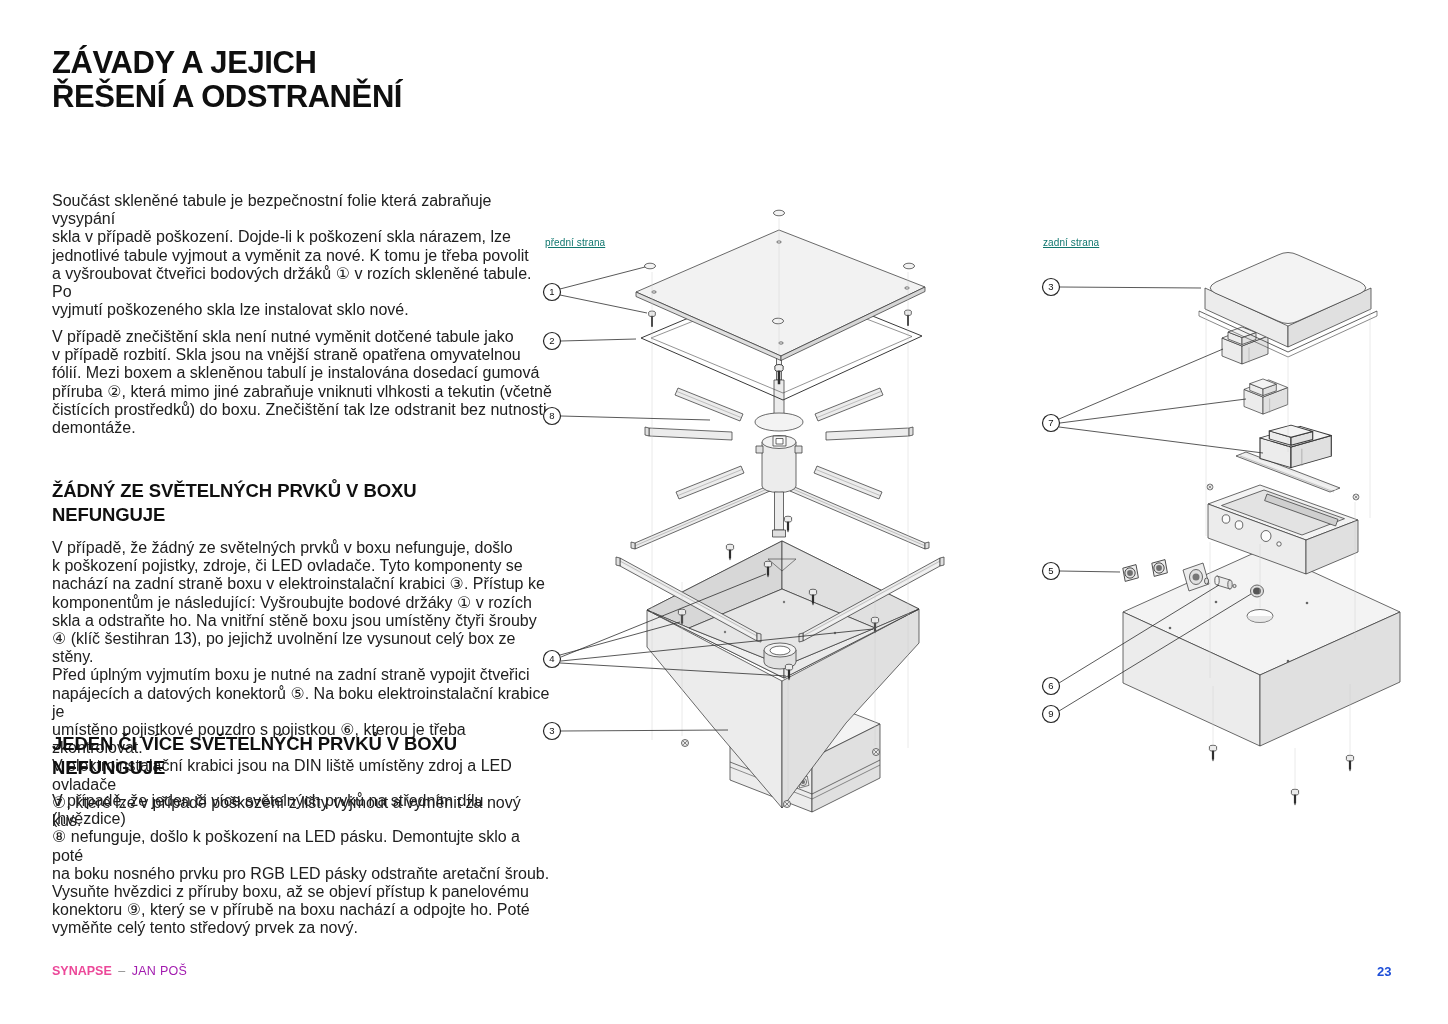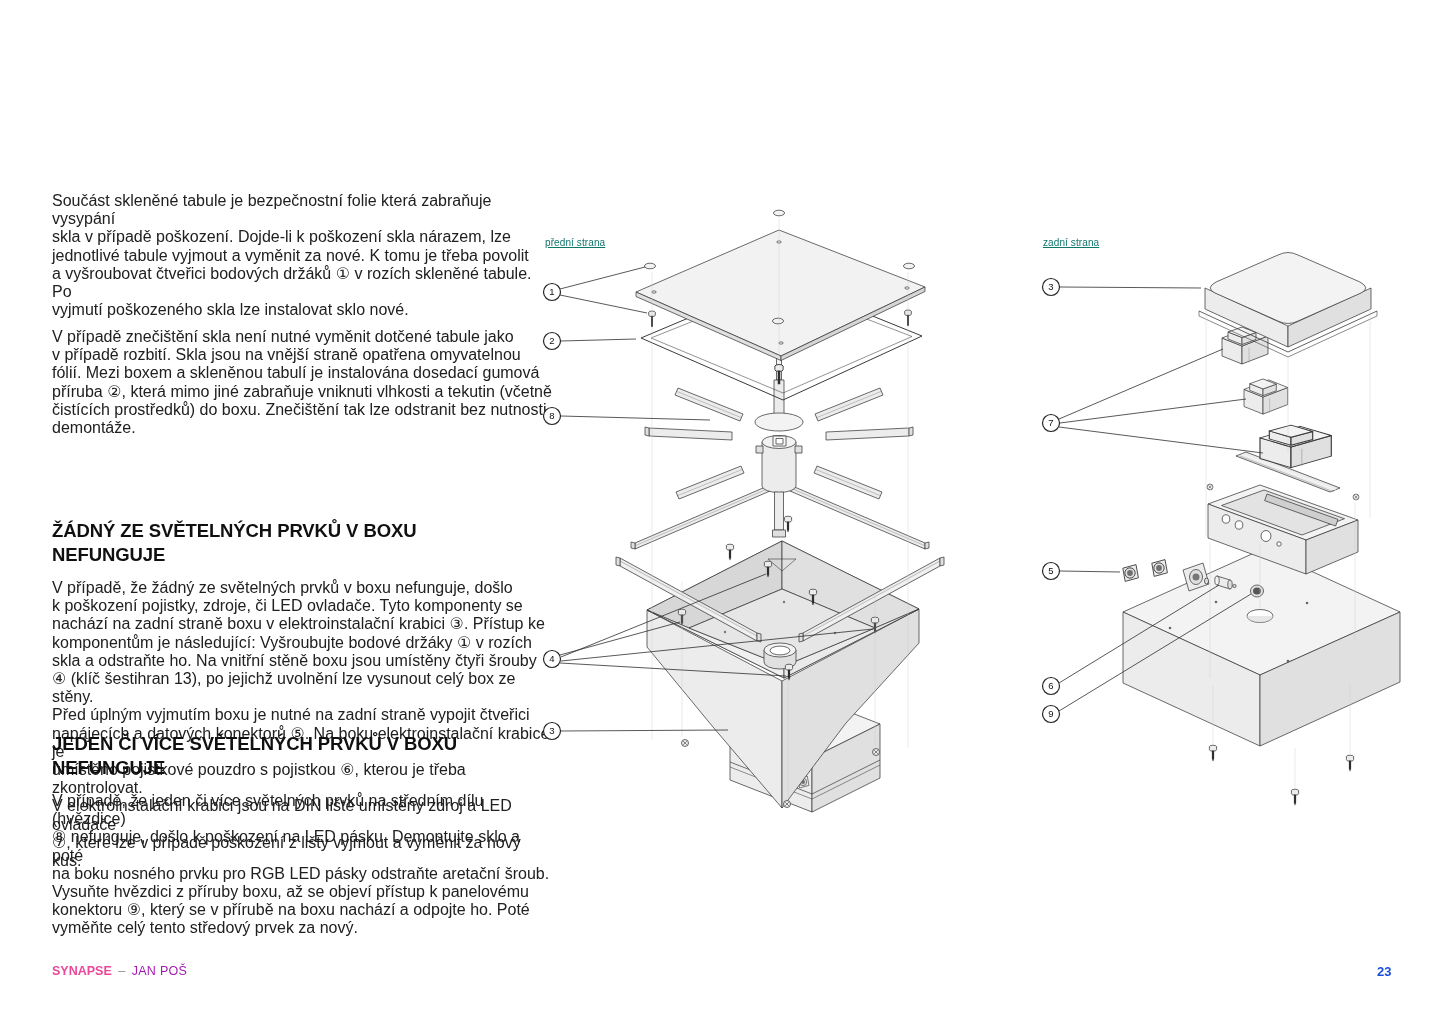"ZÁVADY A JEJICH" h1 { html: none -> <h1>ZÁVADY A JEJICH ŘEŠENÍ A ODSTRANĚNÍ</h1> }
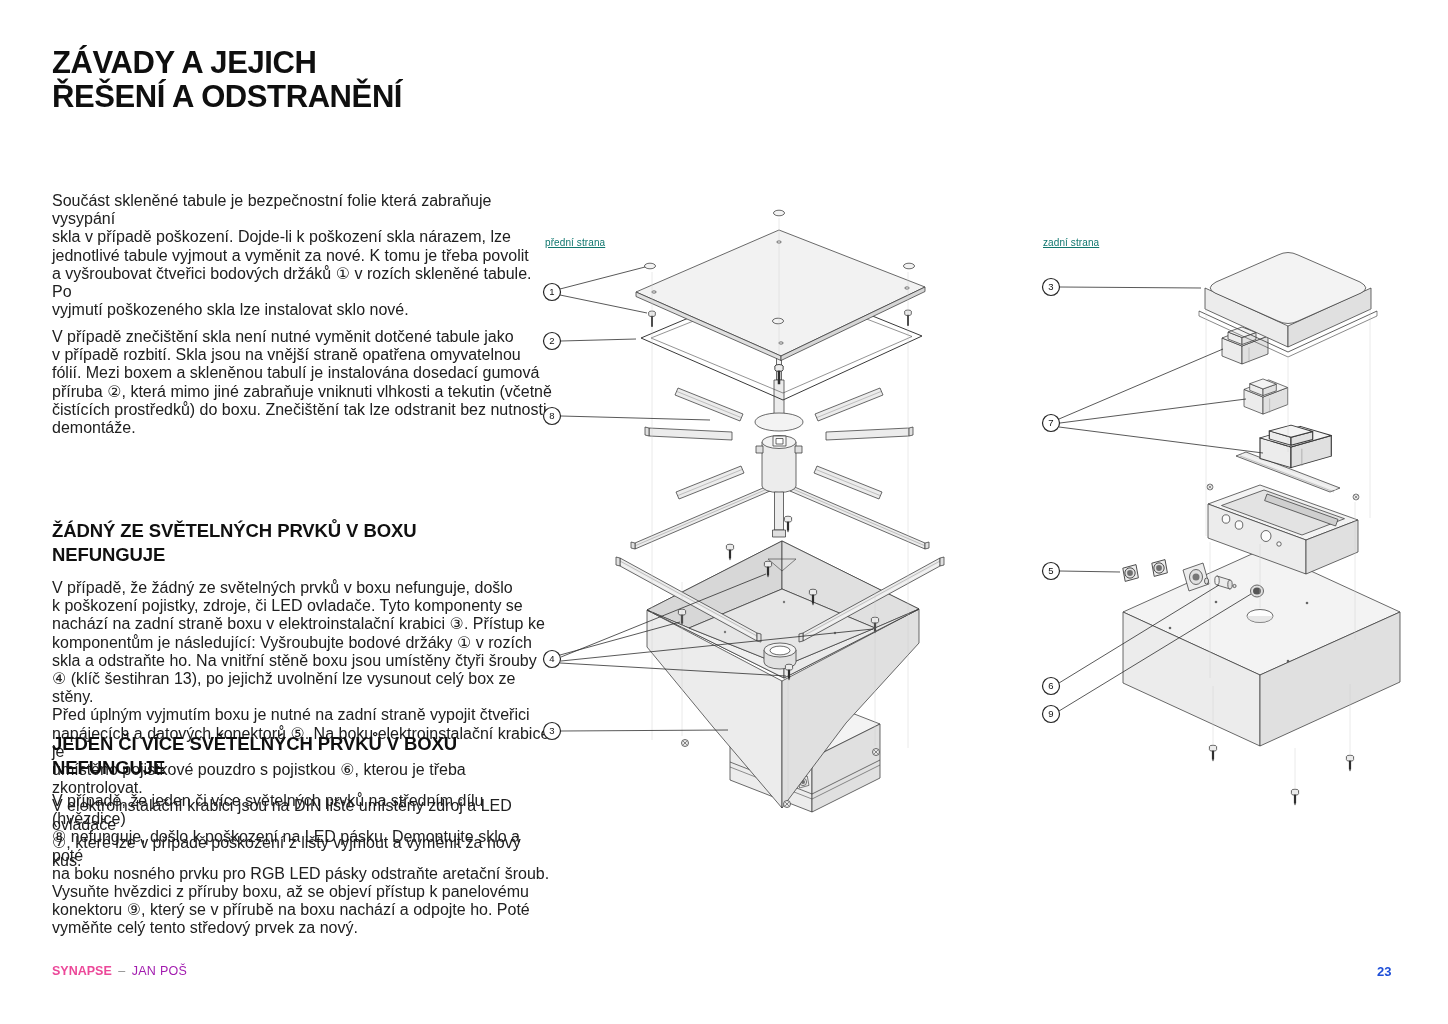"ŽÁDNÝ ZE SVĚTELNÝCH PRVKŮ V" .s3 { margin-top: 40px -> none }
